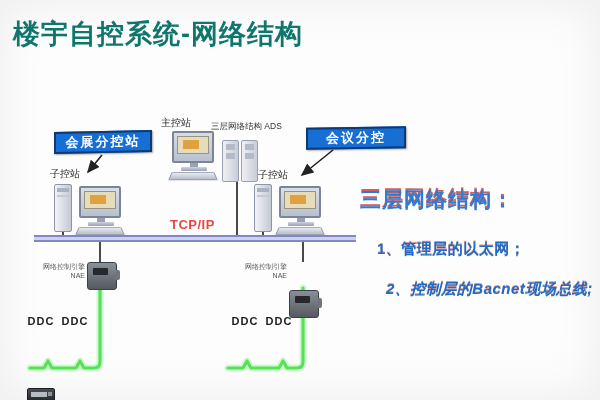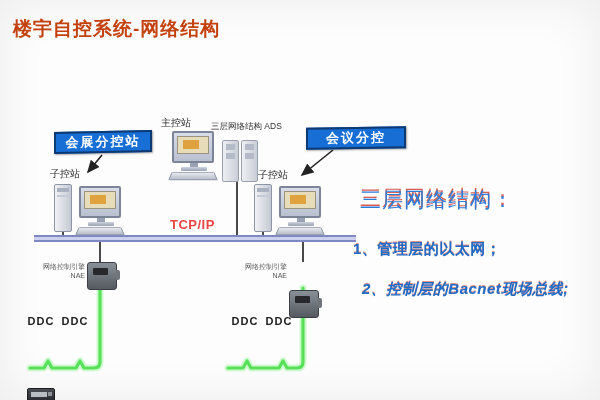"楼宇自控系统-网络结构" #page-title { color: #c2410c -> #0f766e; font-size: 19px -> 27px }
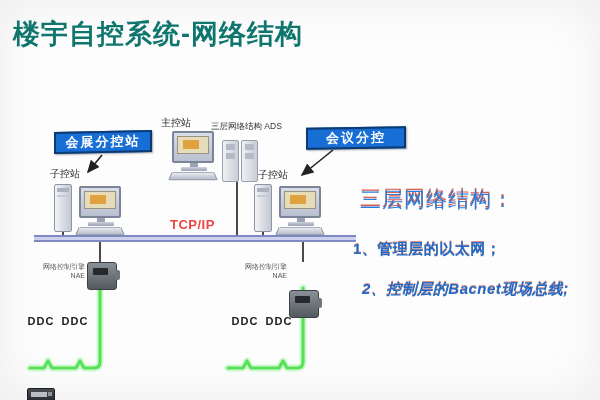"三层网络结构：" #panel-heading { font-weight: normal -> bold }
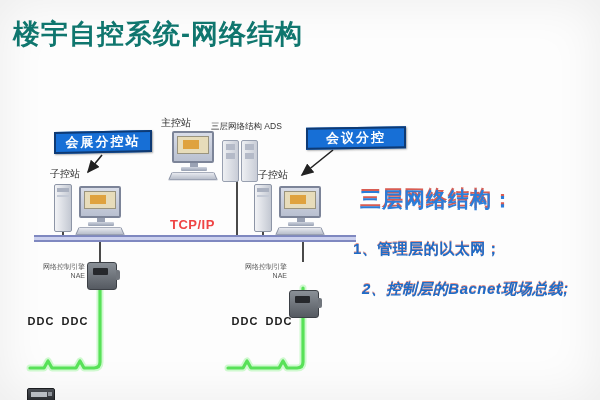"1、管理层的以太网；" .panel-item { margin-left: none -> 24px }
